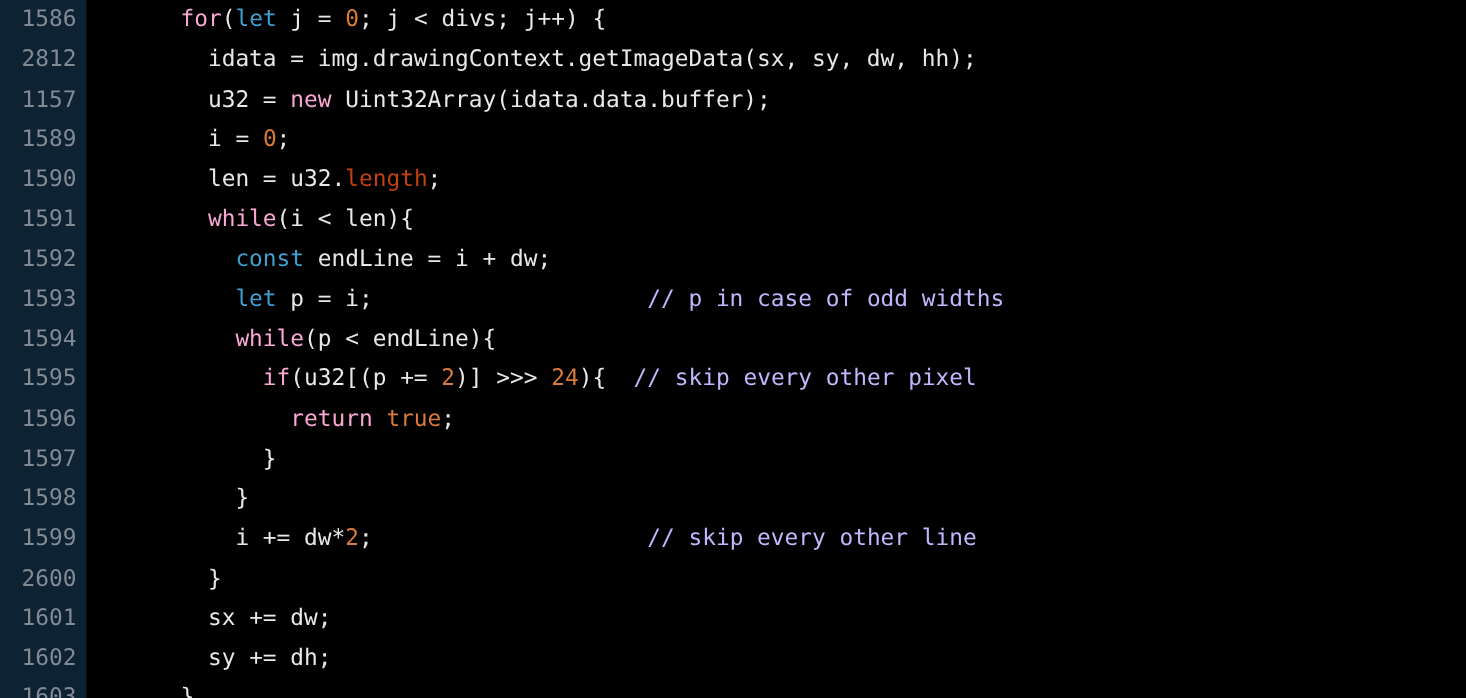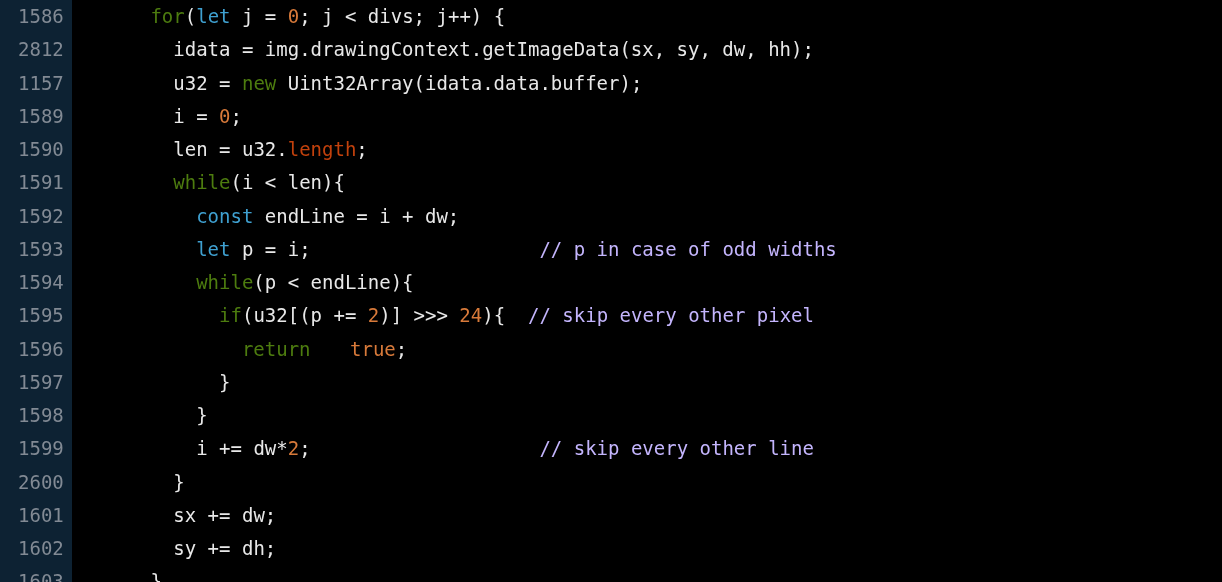"for" .kw-flow { color: #4d7c0f -> #f9a8d4 }
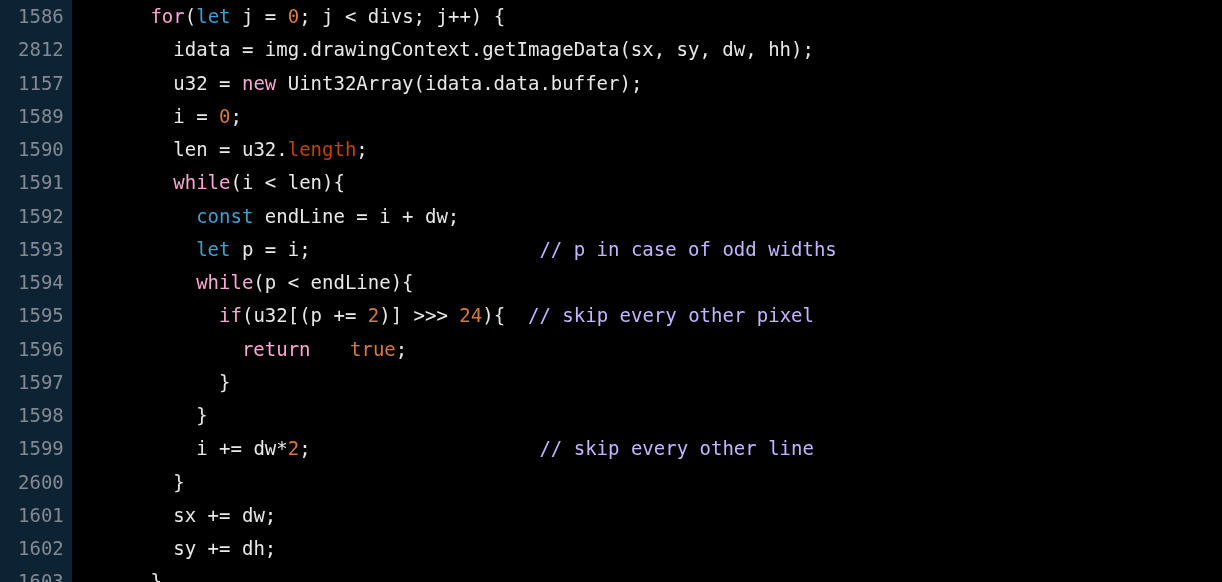"true" .bool { margin-left: 28px -> none }
